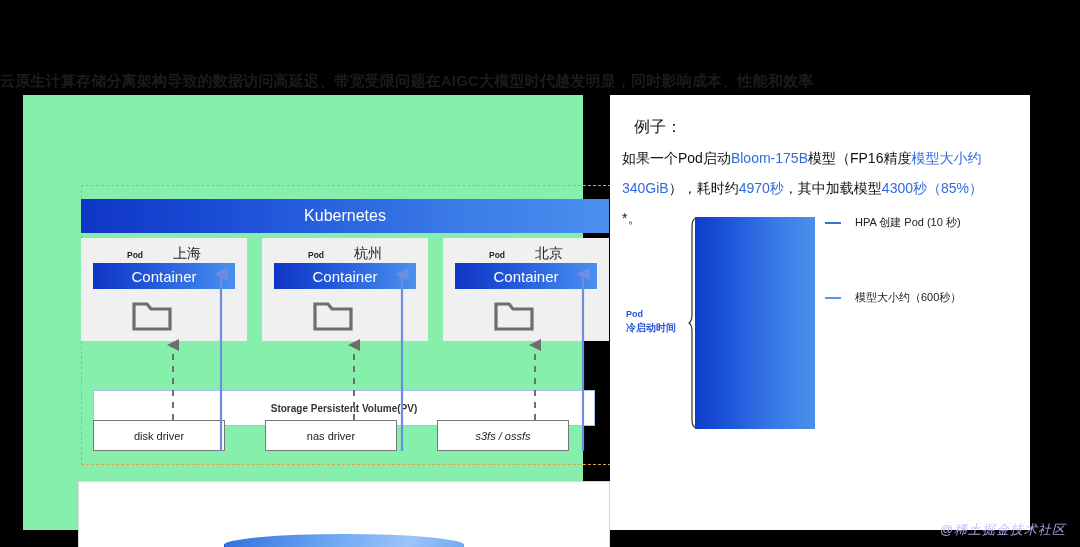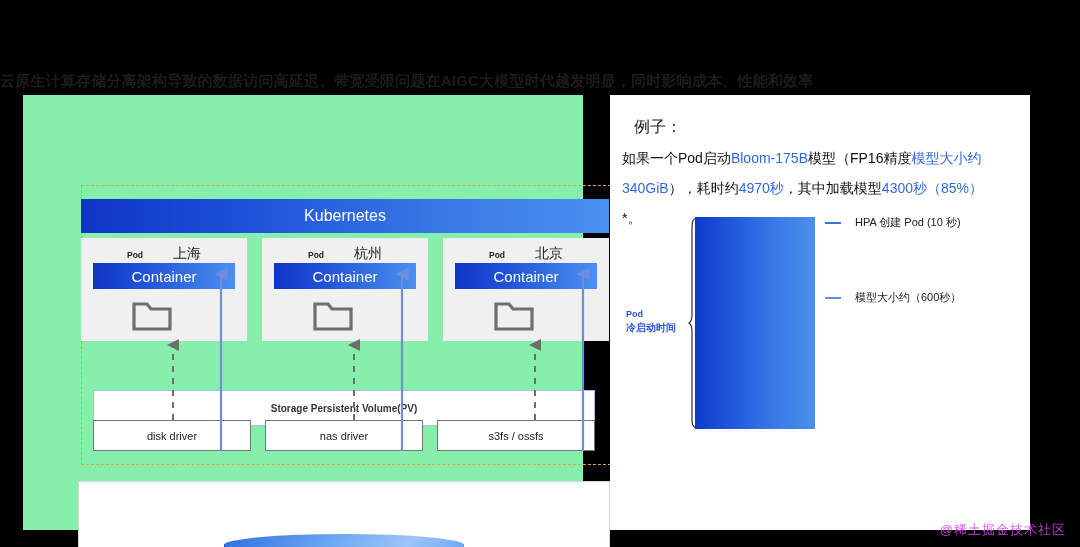"disk driver" .driver-box { width: 158px -> 132px }
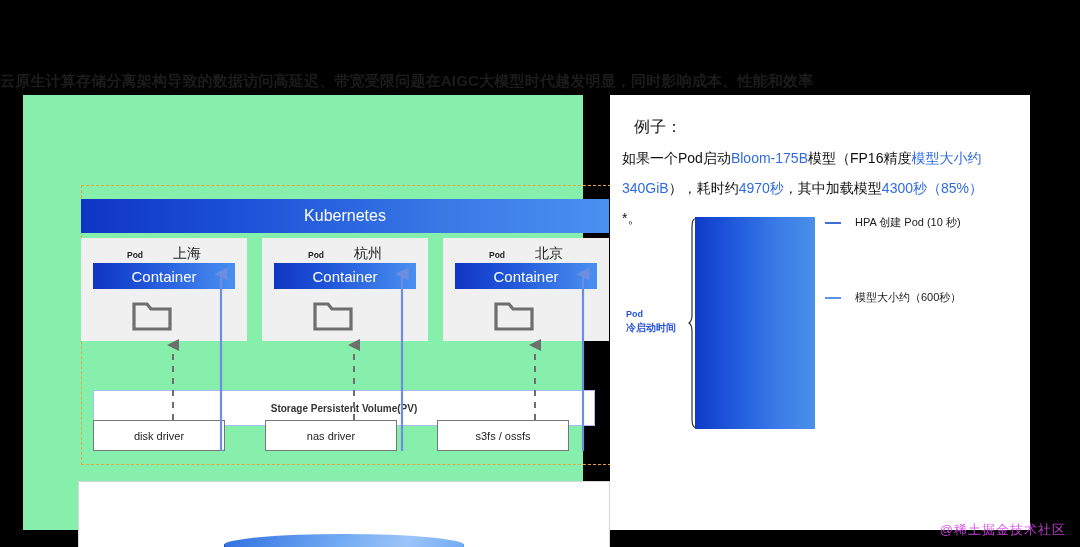"s3fs / ossfs" .driver-box:nth-of-type(3) { font-style: none -> italic }
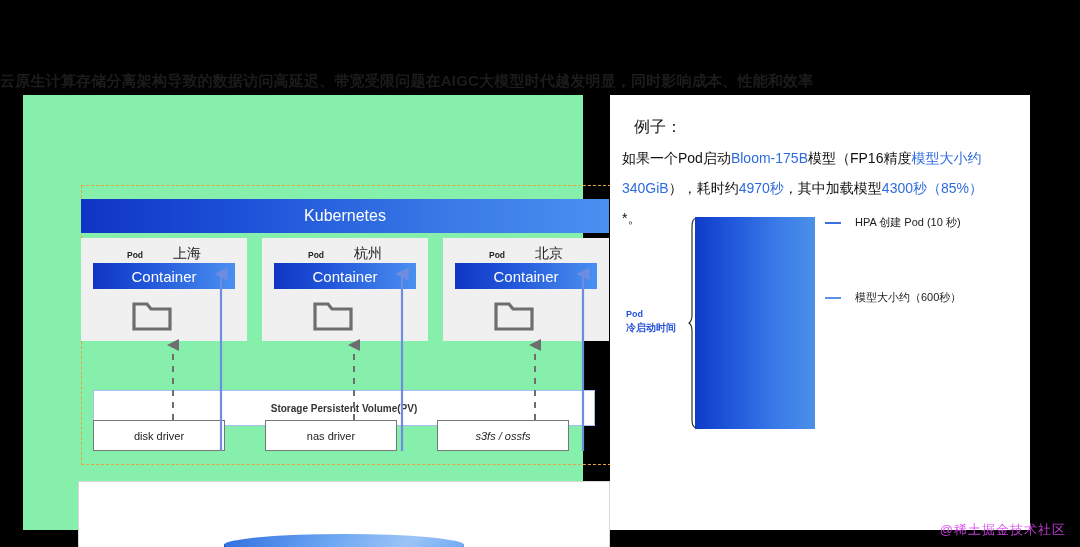"@稀土掘金技术社区" .watermark { color: #d946ef -> #c4b5fd; font-style: none -> italic }
